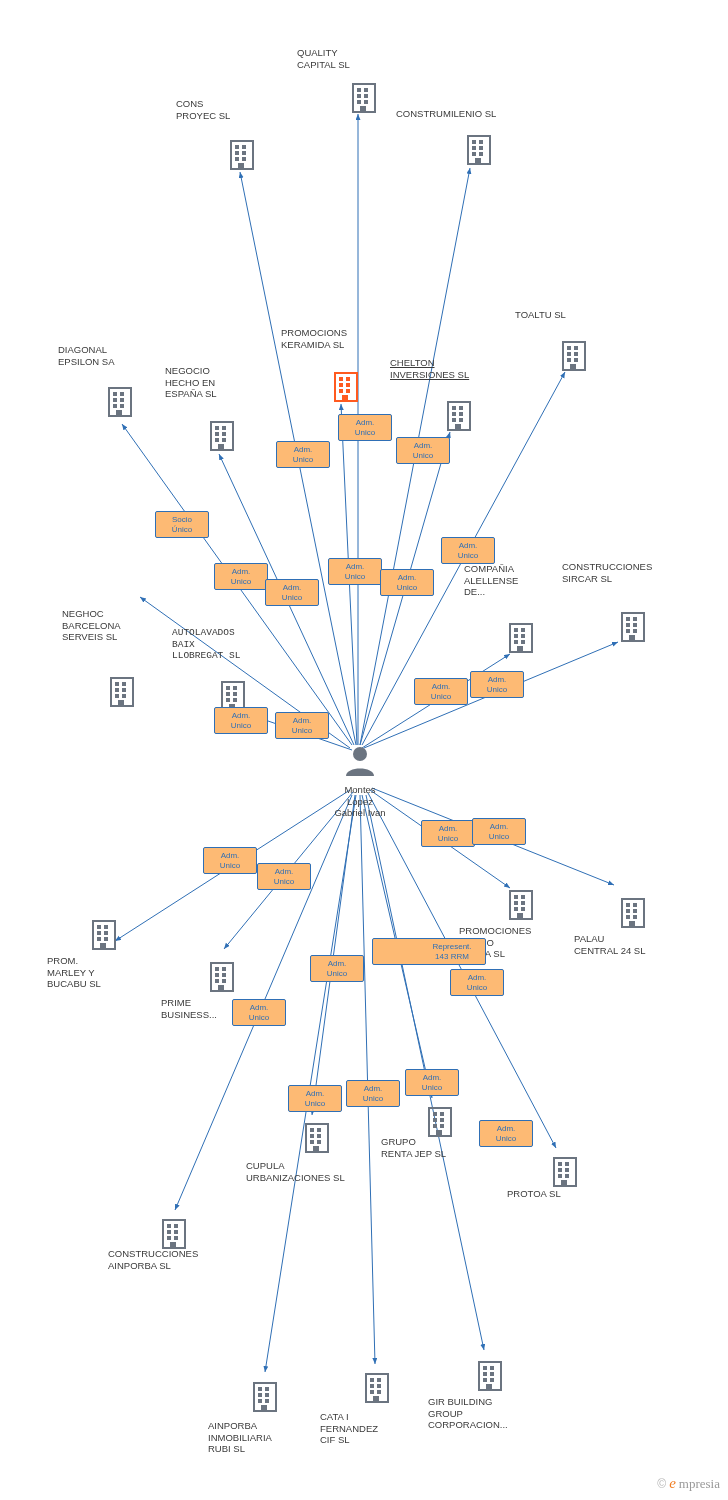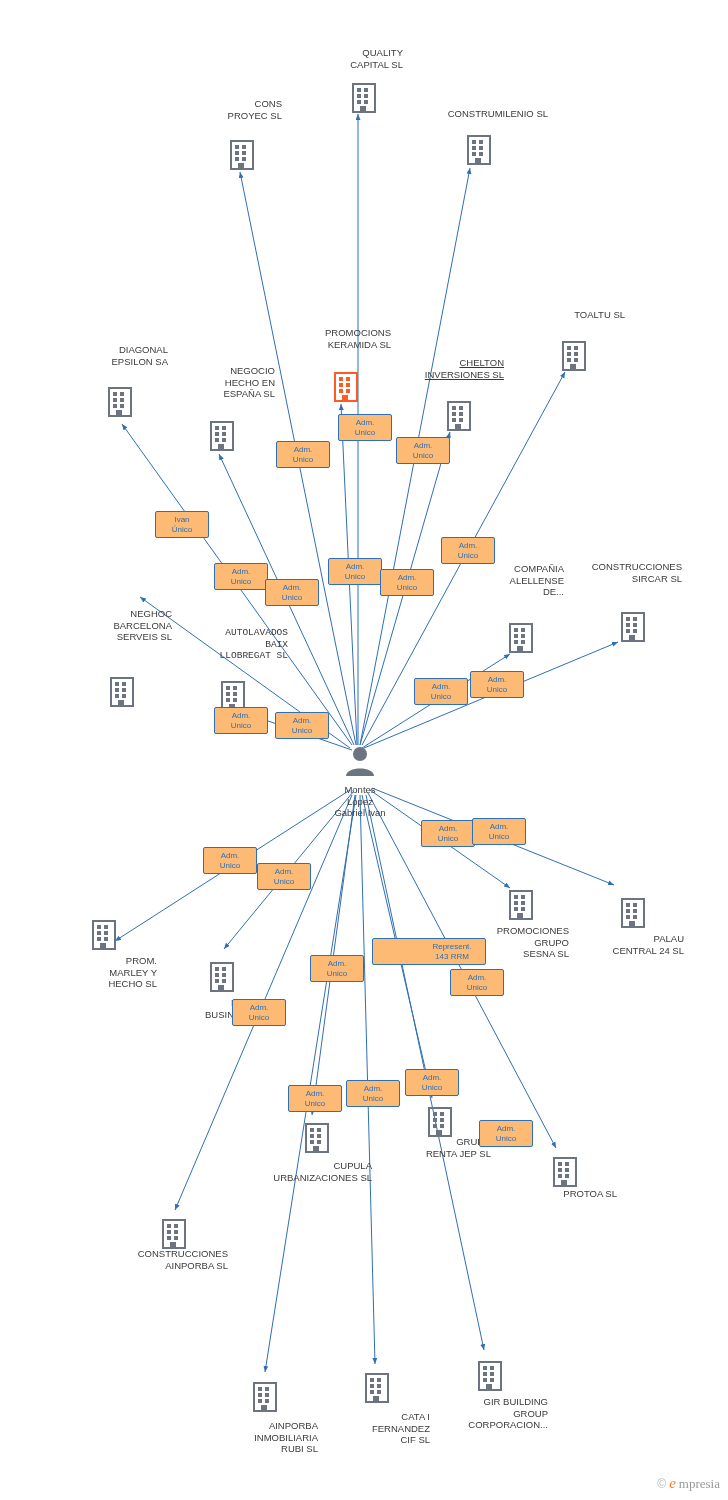"QUALITY" .label { text-align: right -> left }
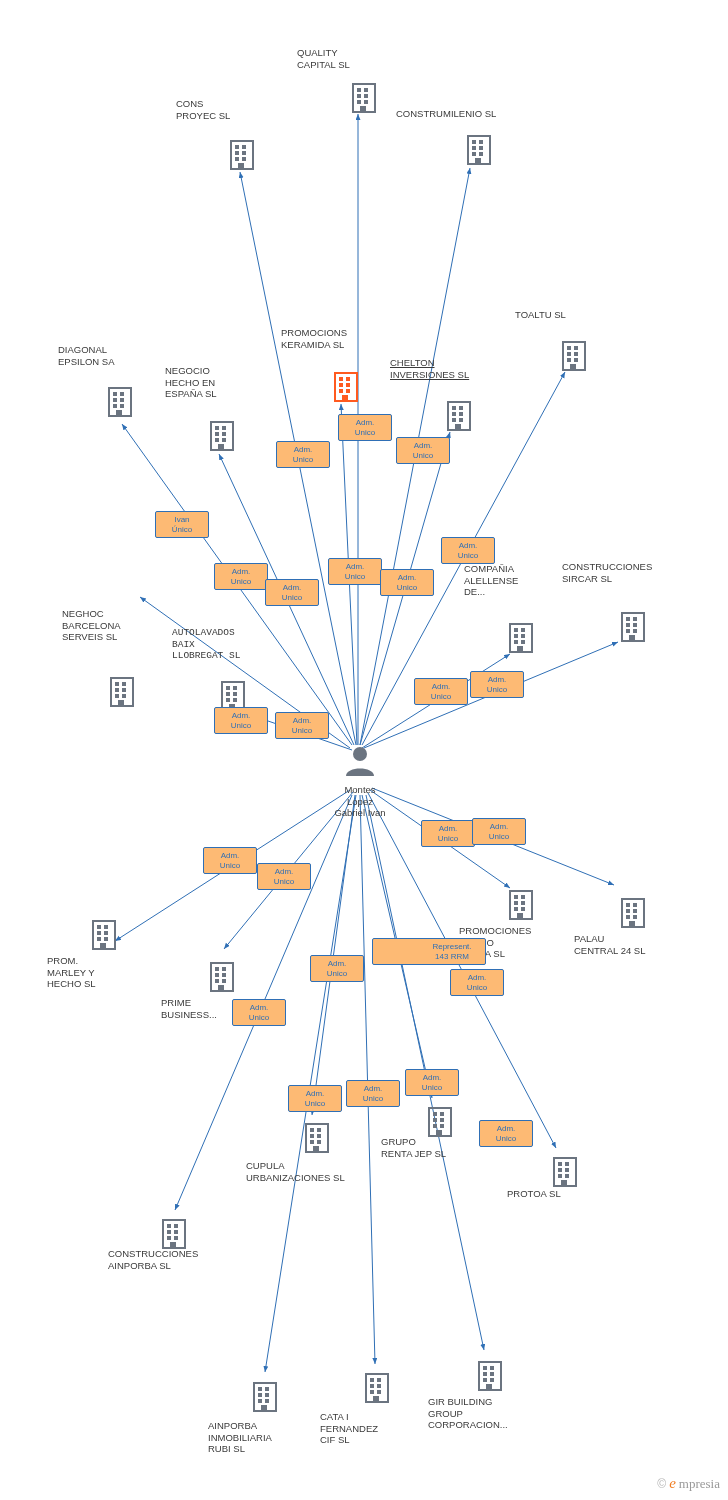"Ivan" div.badge { text: Ivan -> Socio }
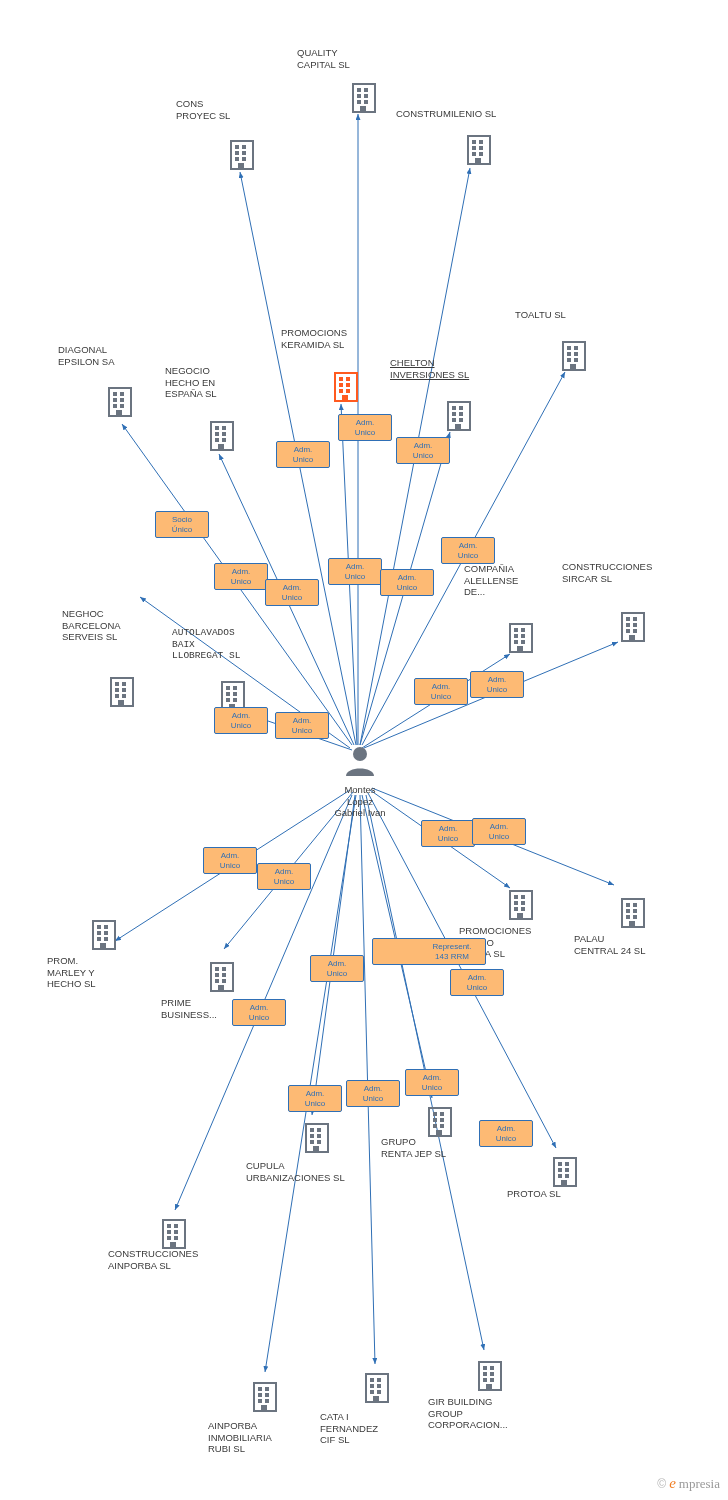"PROM." div.label { text: HECHO -> BUCABU }
